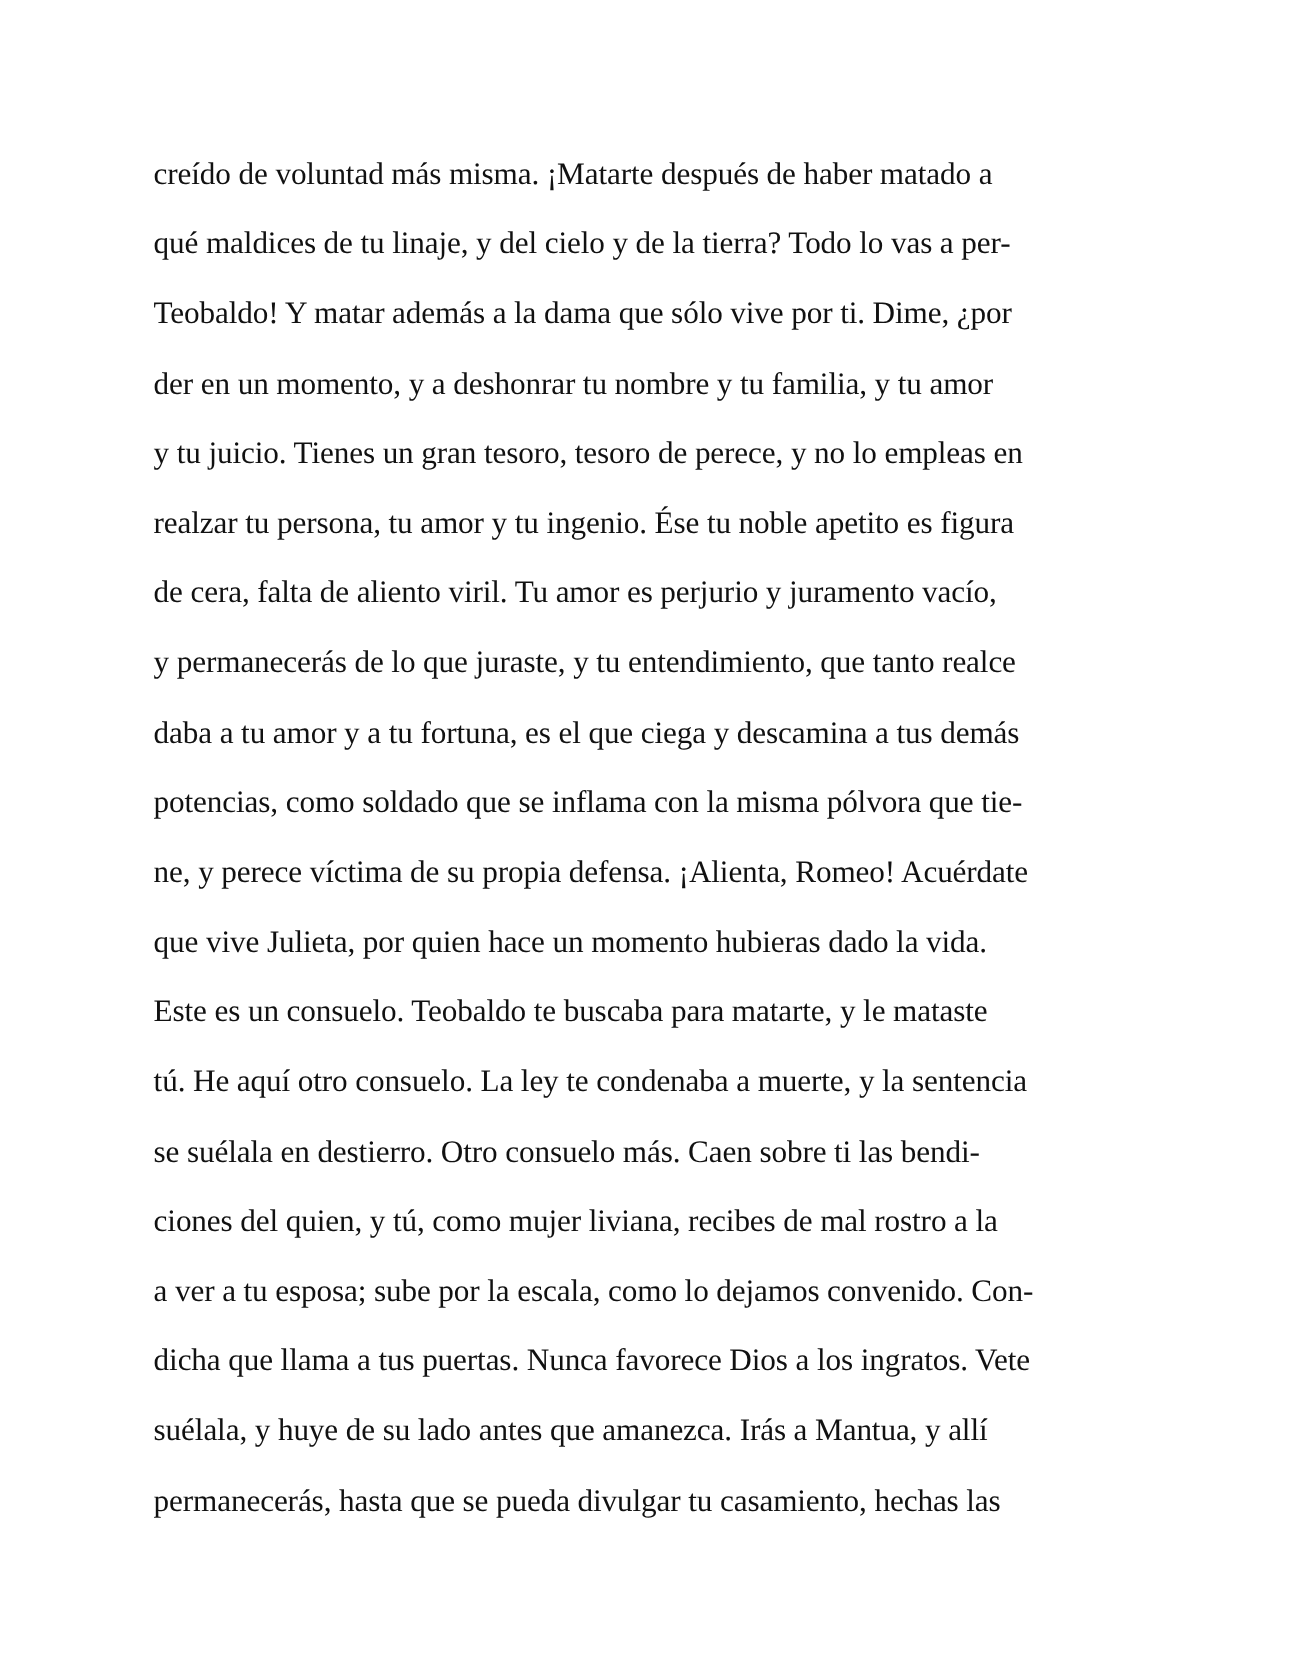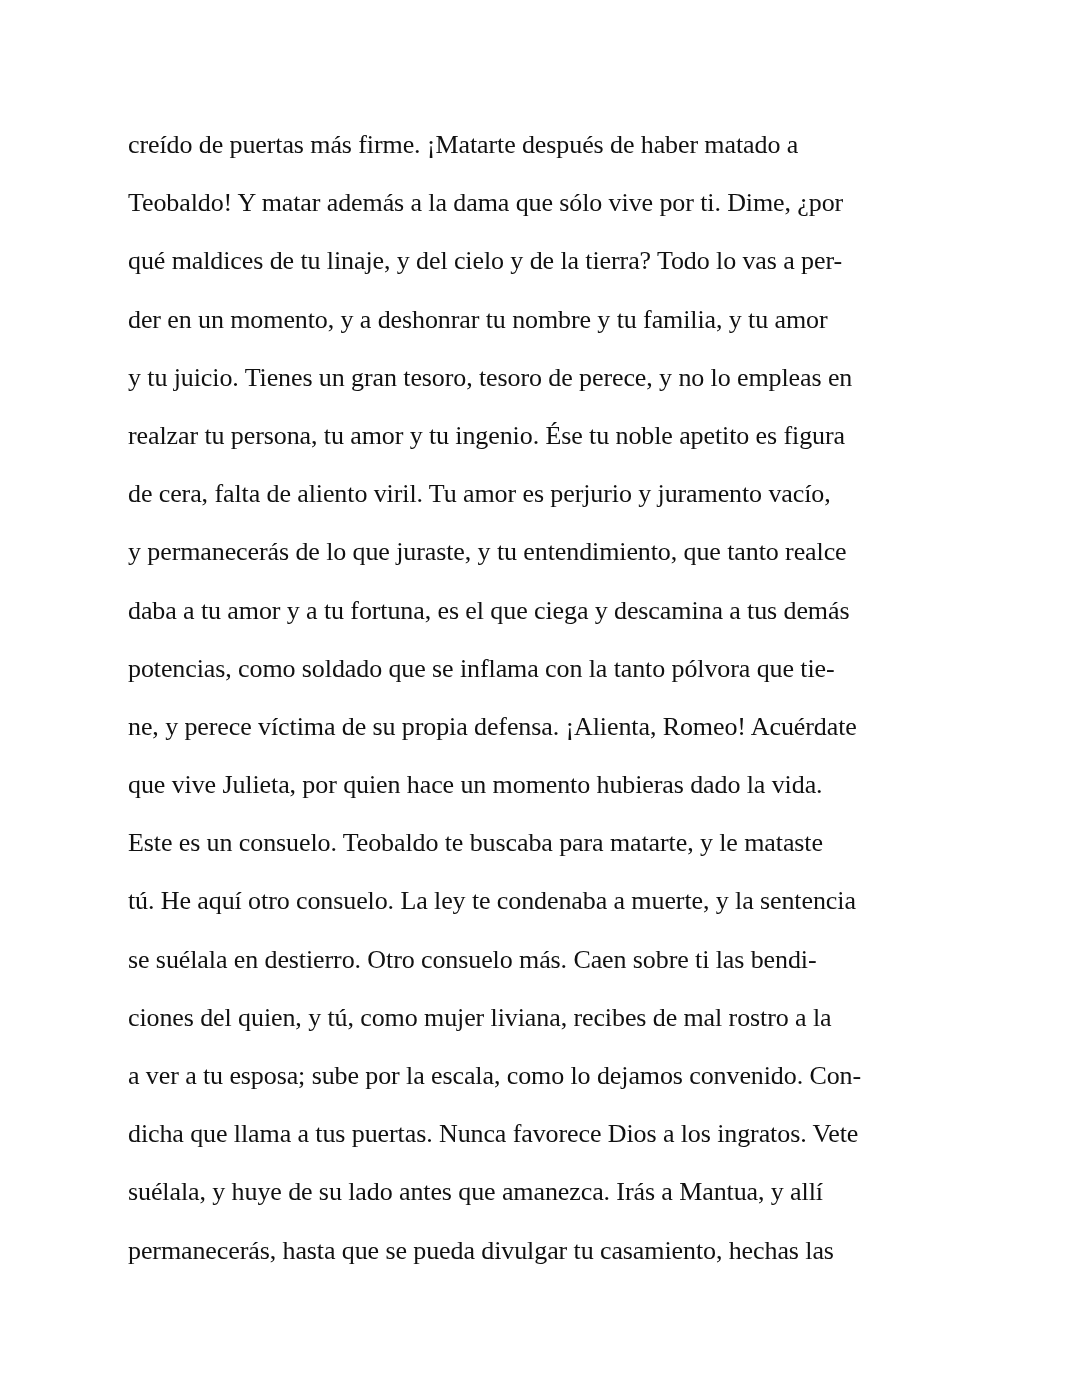"creído de puertas más firme." div.line { text: puertas más firme -> voluntad más misma }
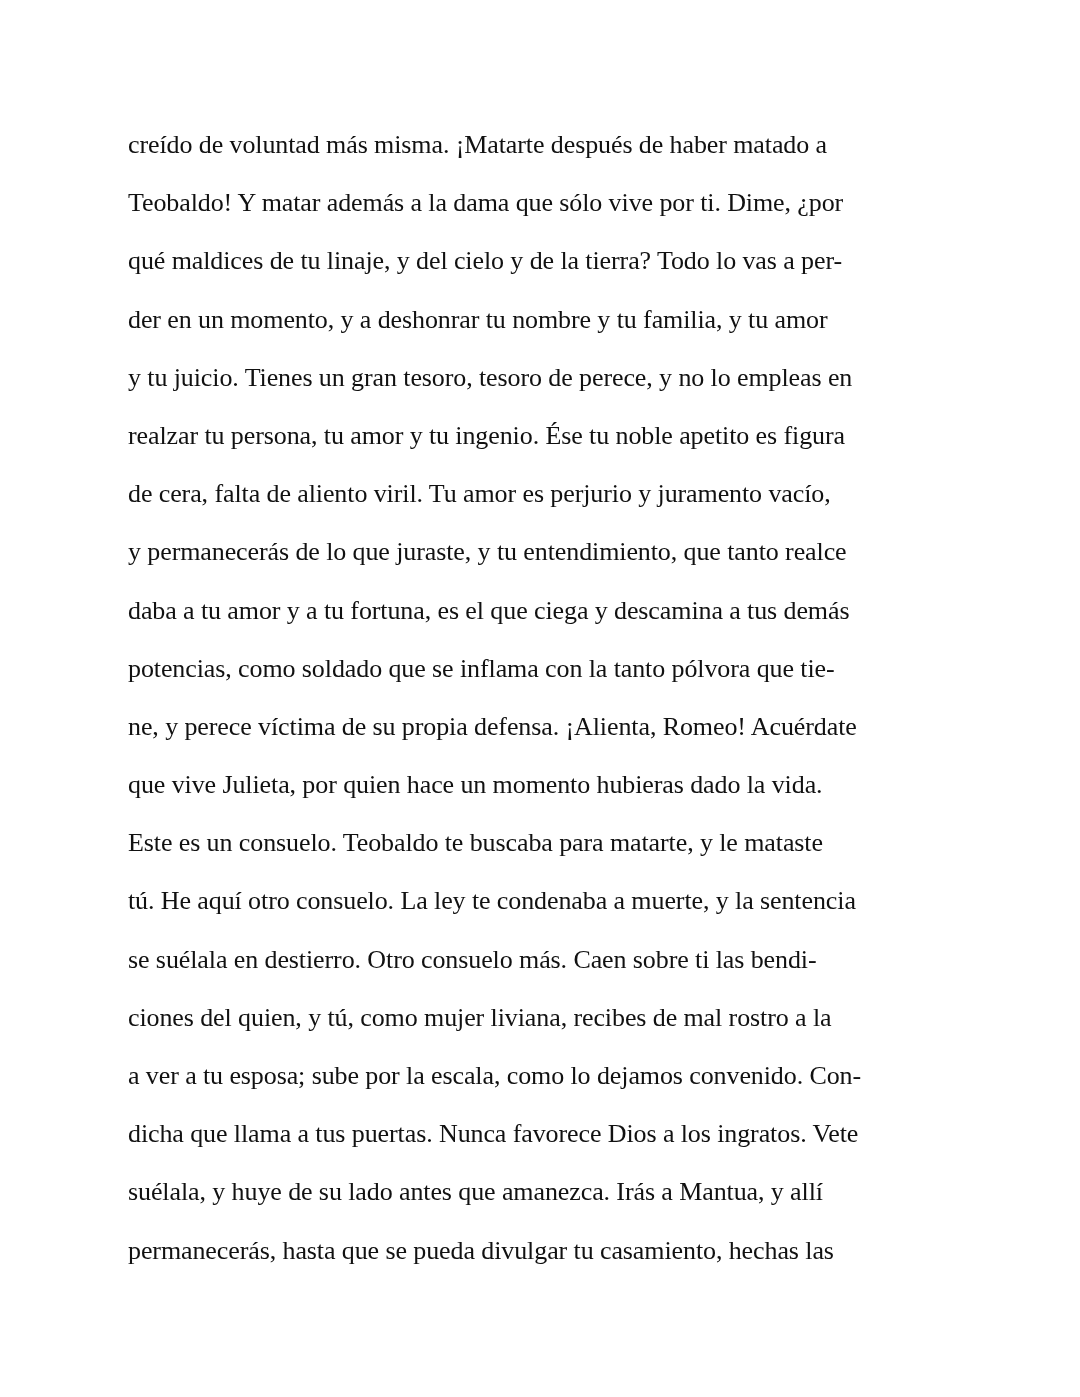"Teobaldo! Y matar además a" div.line { order: before "qué maldices de tu linaje," -> after "qué maldices de tu linaje," }
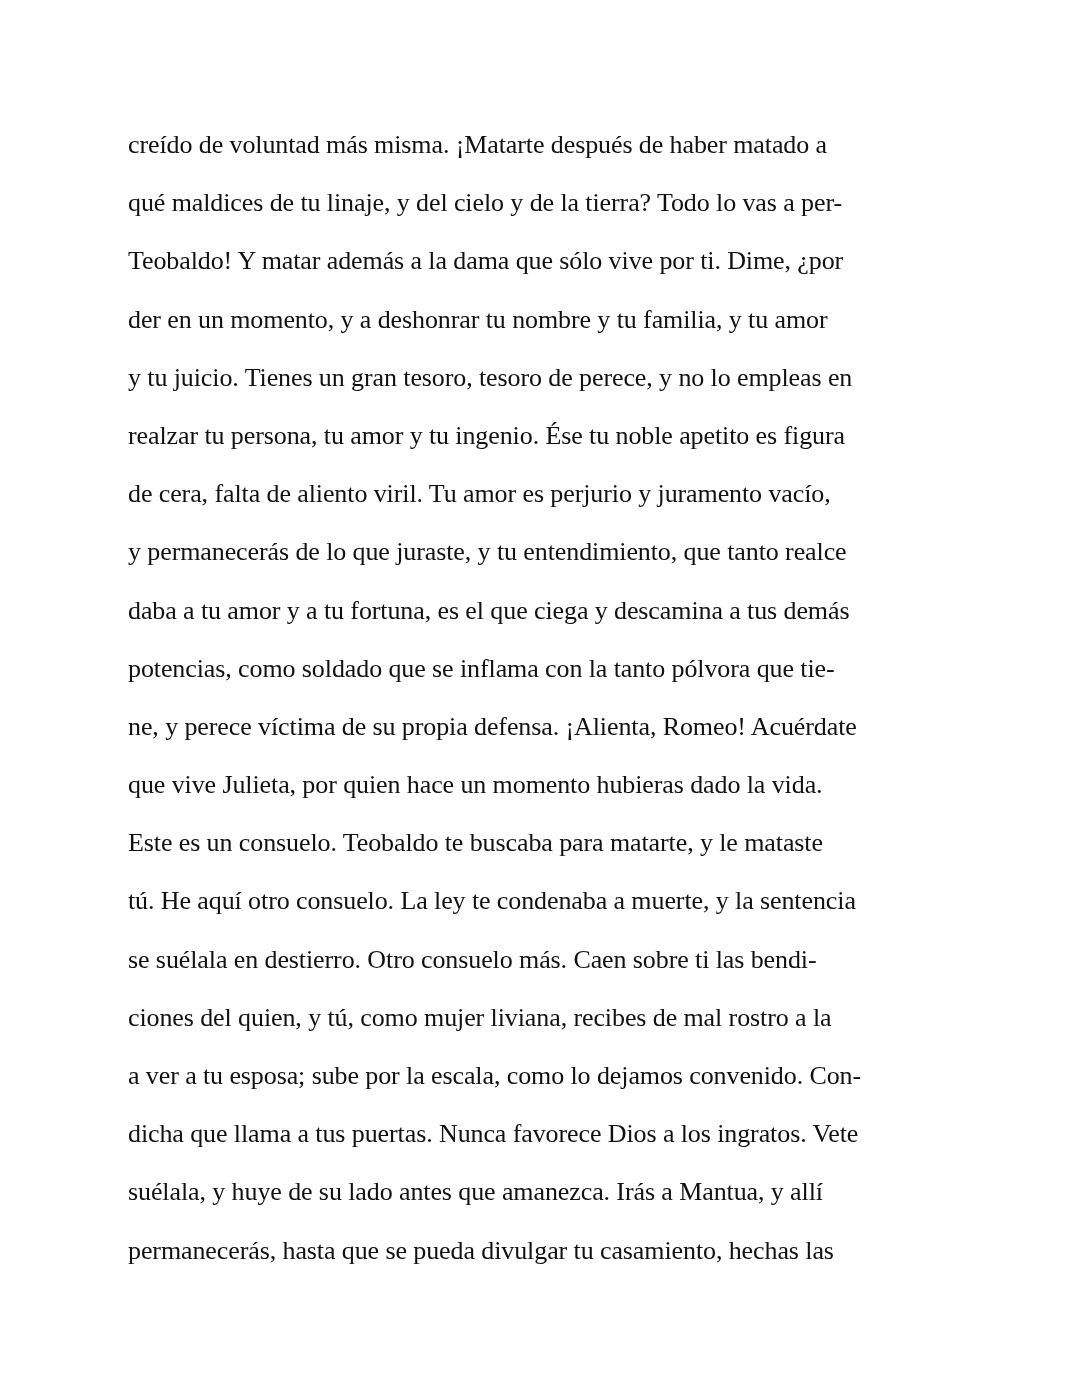"potencias, como soldado que se" div.line { text: tanto -> misma }
